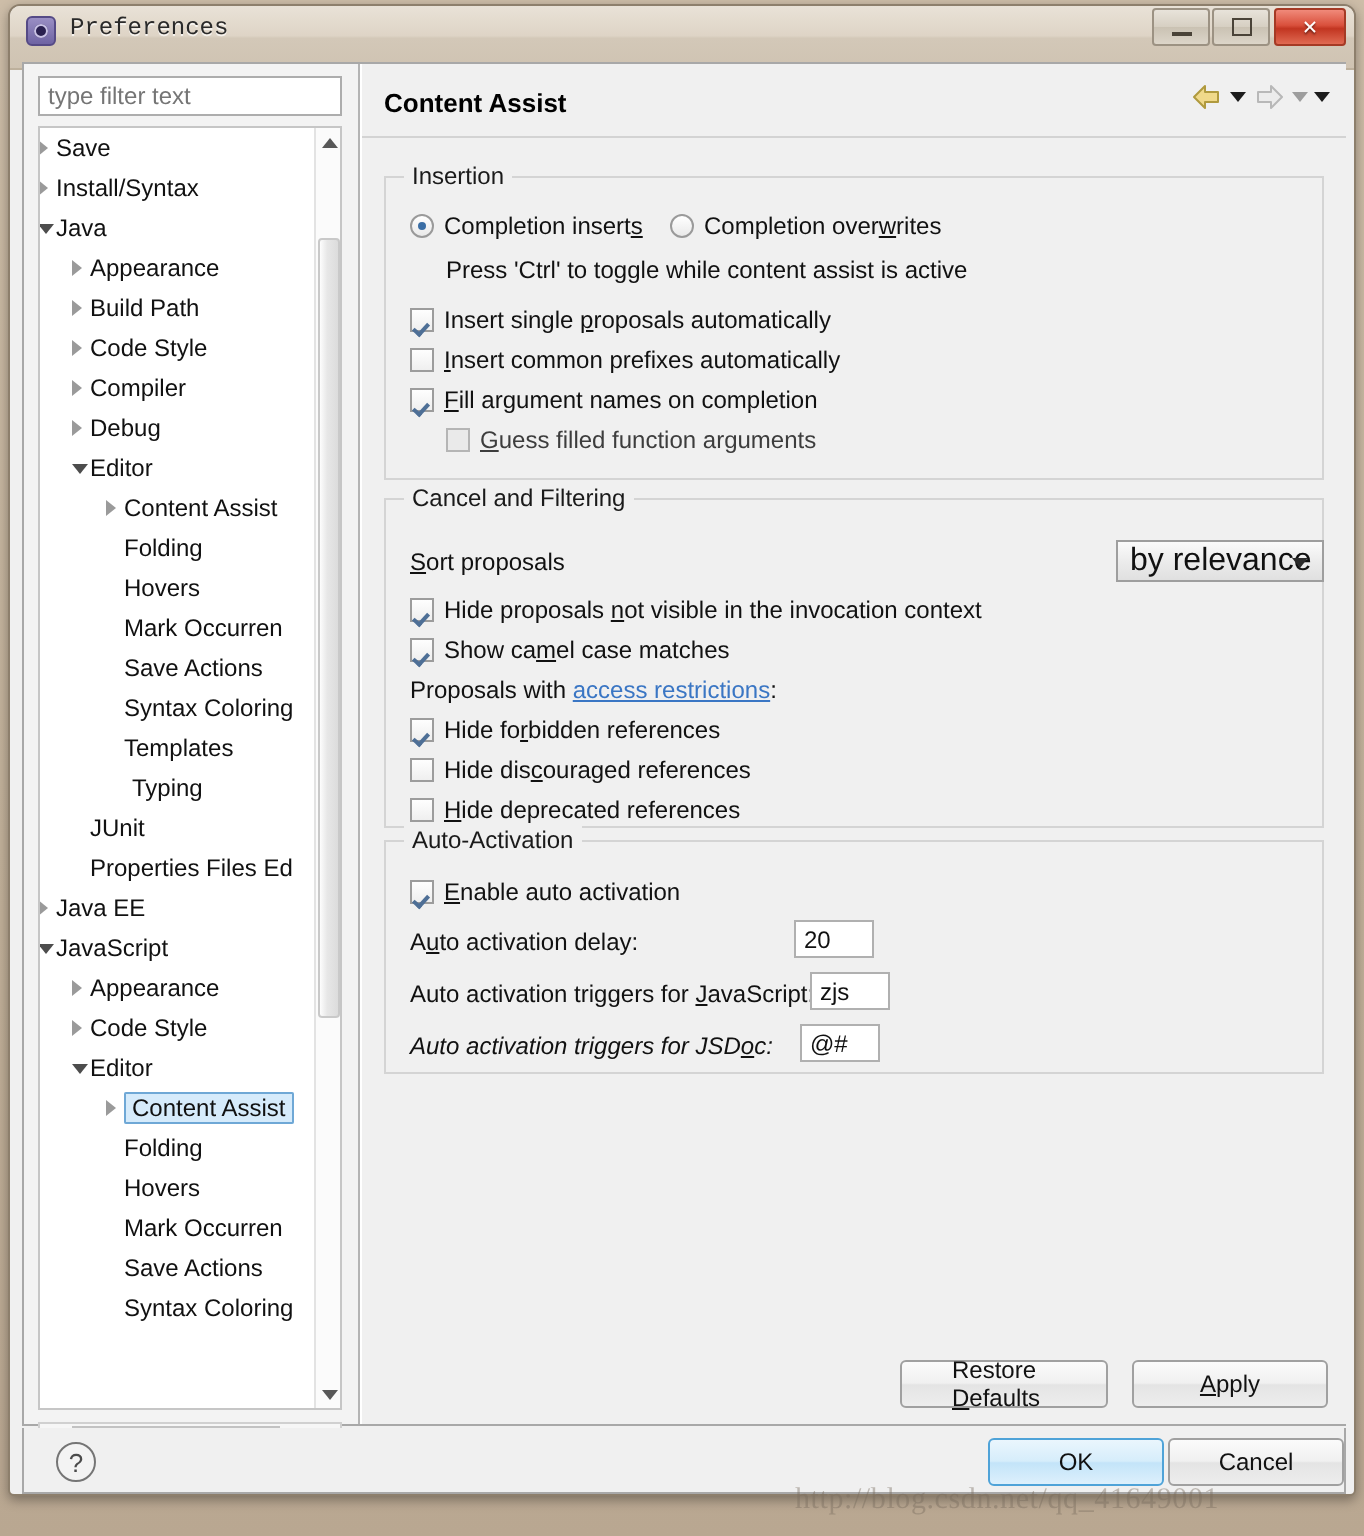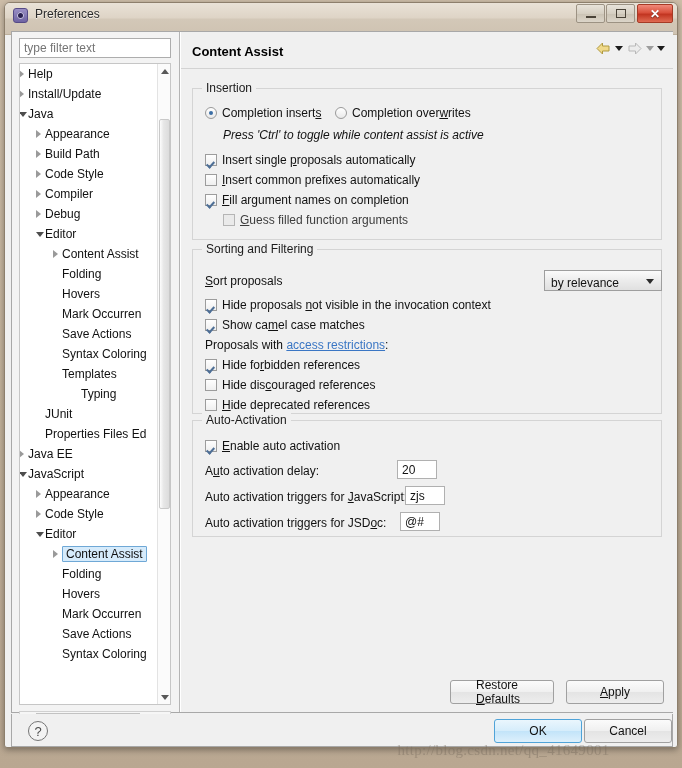"Preferences" #titlebar { font-family: none -> Liberation Mono, monospace }
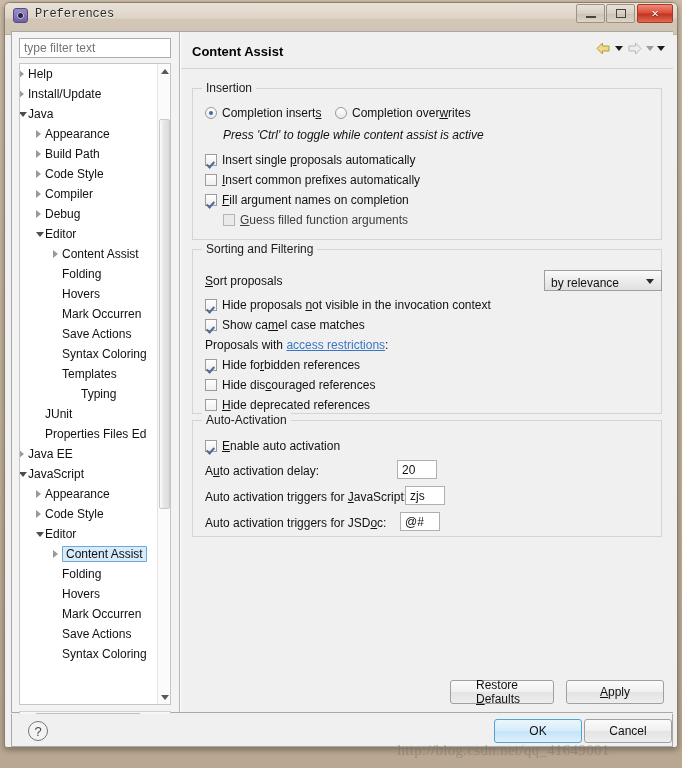"Help" span.lbl { text: Help -> Save }
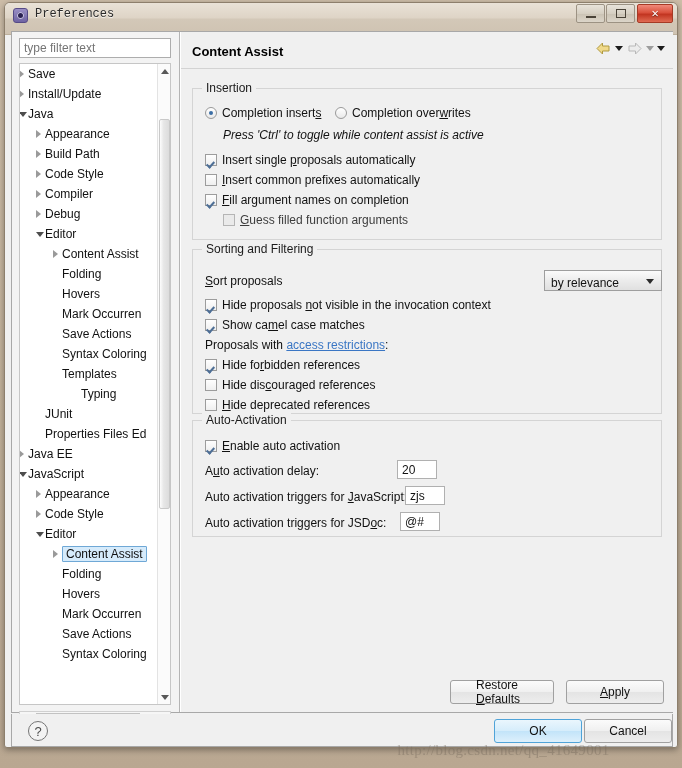"Install/Update" span.lbl { text: Install/Update -> Install/Syntax }
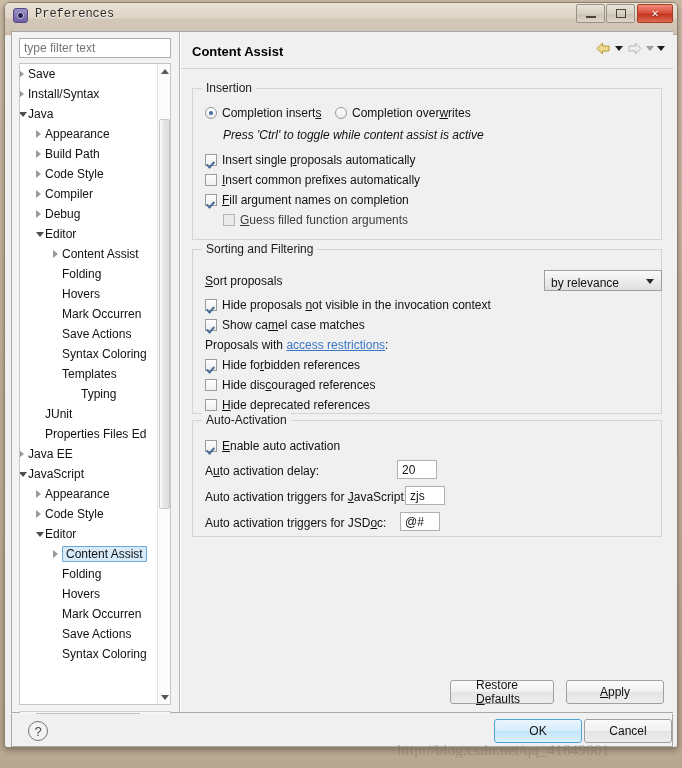"Press 'Ctrl' to toggle while" div.row { font-style: italic -> none }
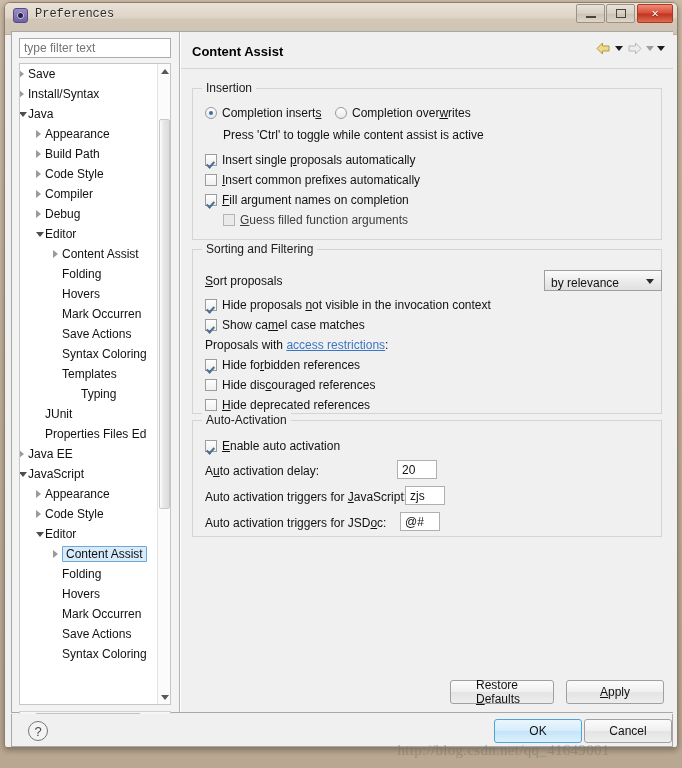"Sorting and Filtering" div.glabel { text: Sorting -> Cancel }
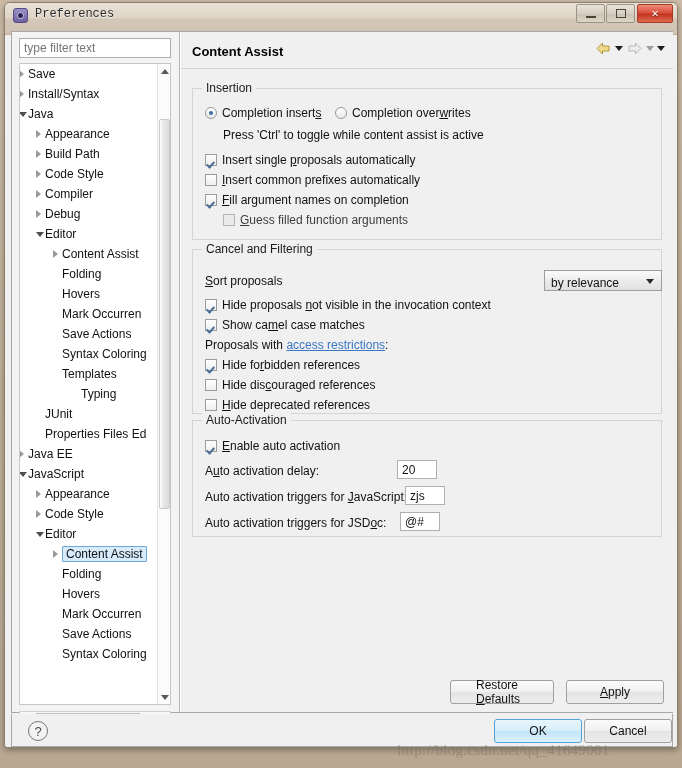"by relevance" #combo-sort { align-items: flex-end -> center; font-size: 12px -> 16px; width: 118px -> 104px }
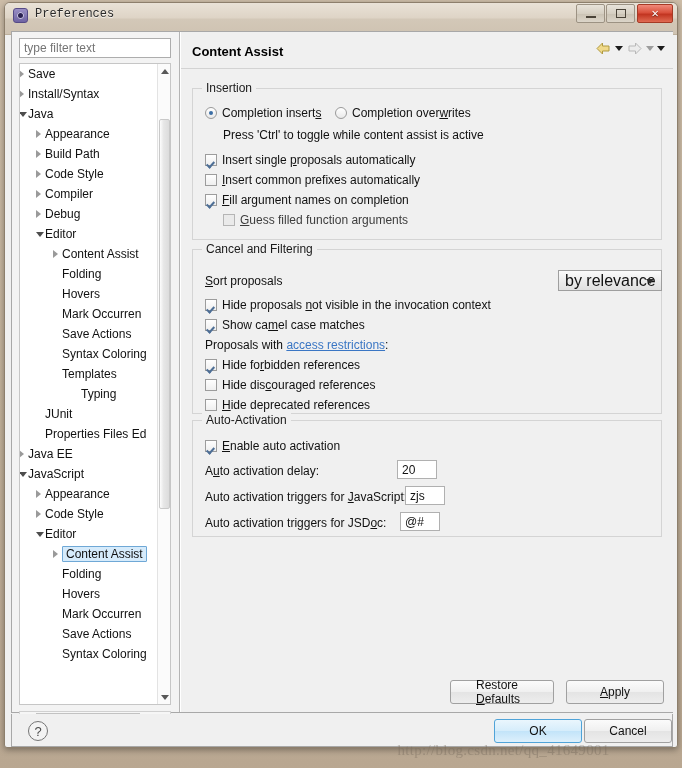"Typing" span.lbl { margin-left: 61px -> 46px }
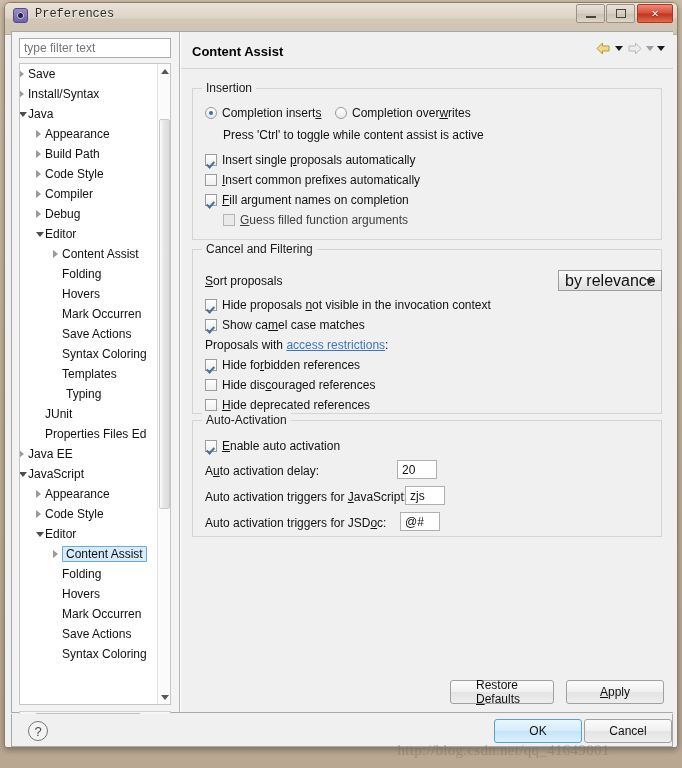"Auto activation triggers for JSDoc:" div.row { font-style: none -> italic }
